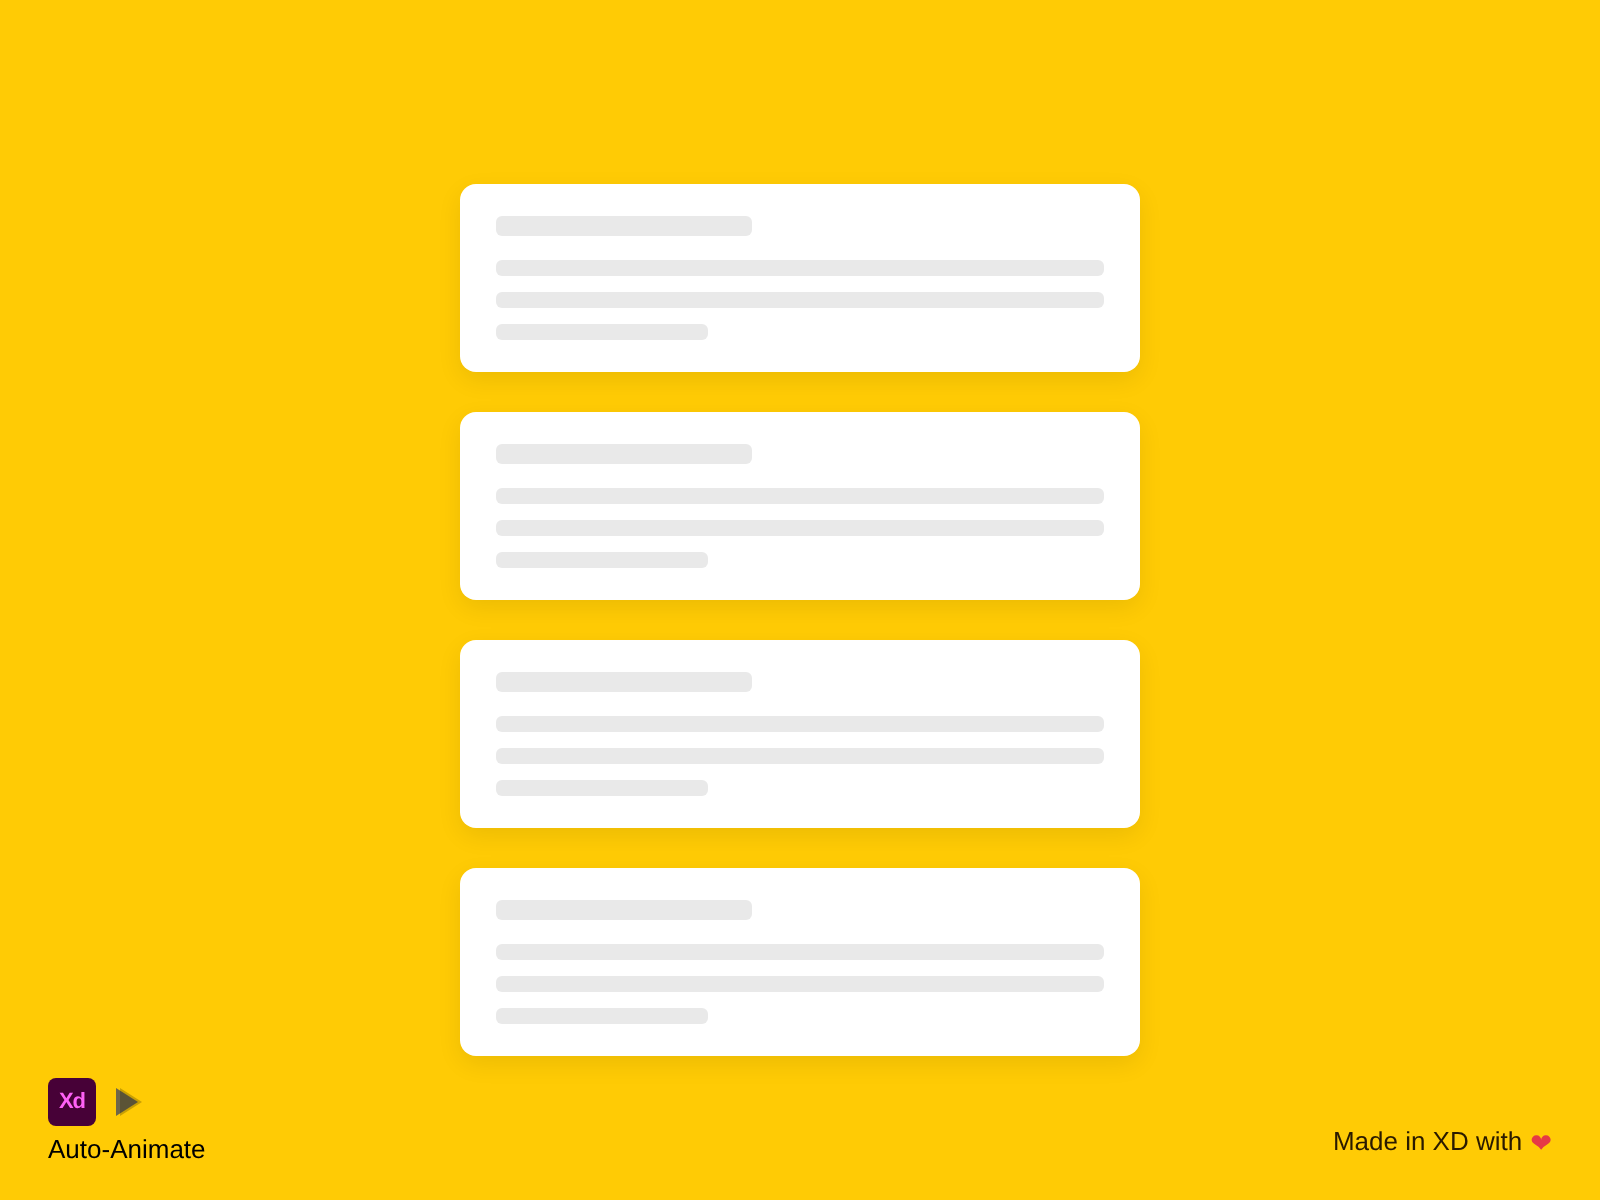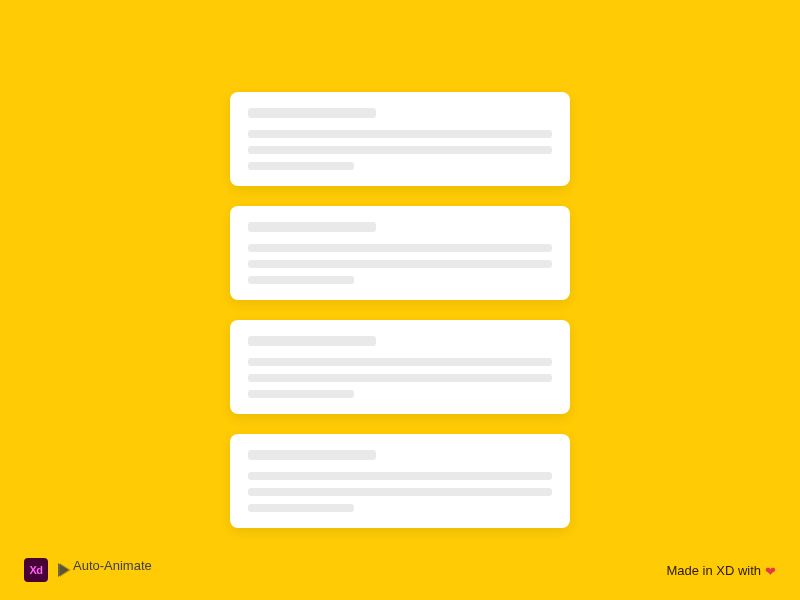"Xd" .bottom-left { flex-direction: row -> column }
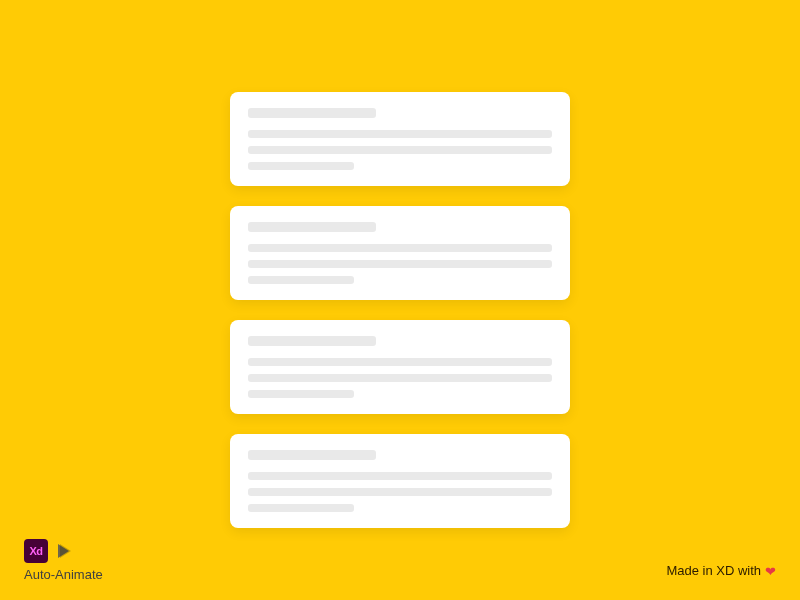"Auto-Animate" .auto-animate-label { color: #404040 -> #000000 }
